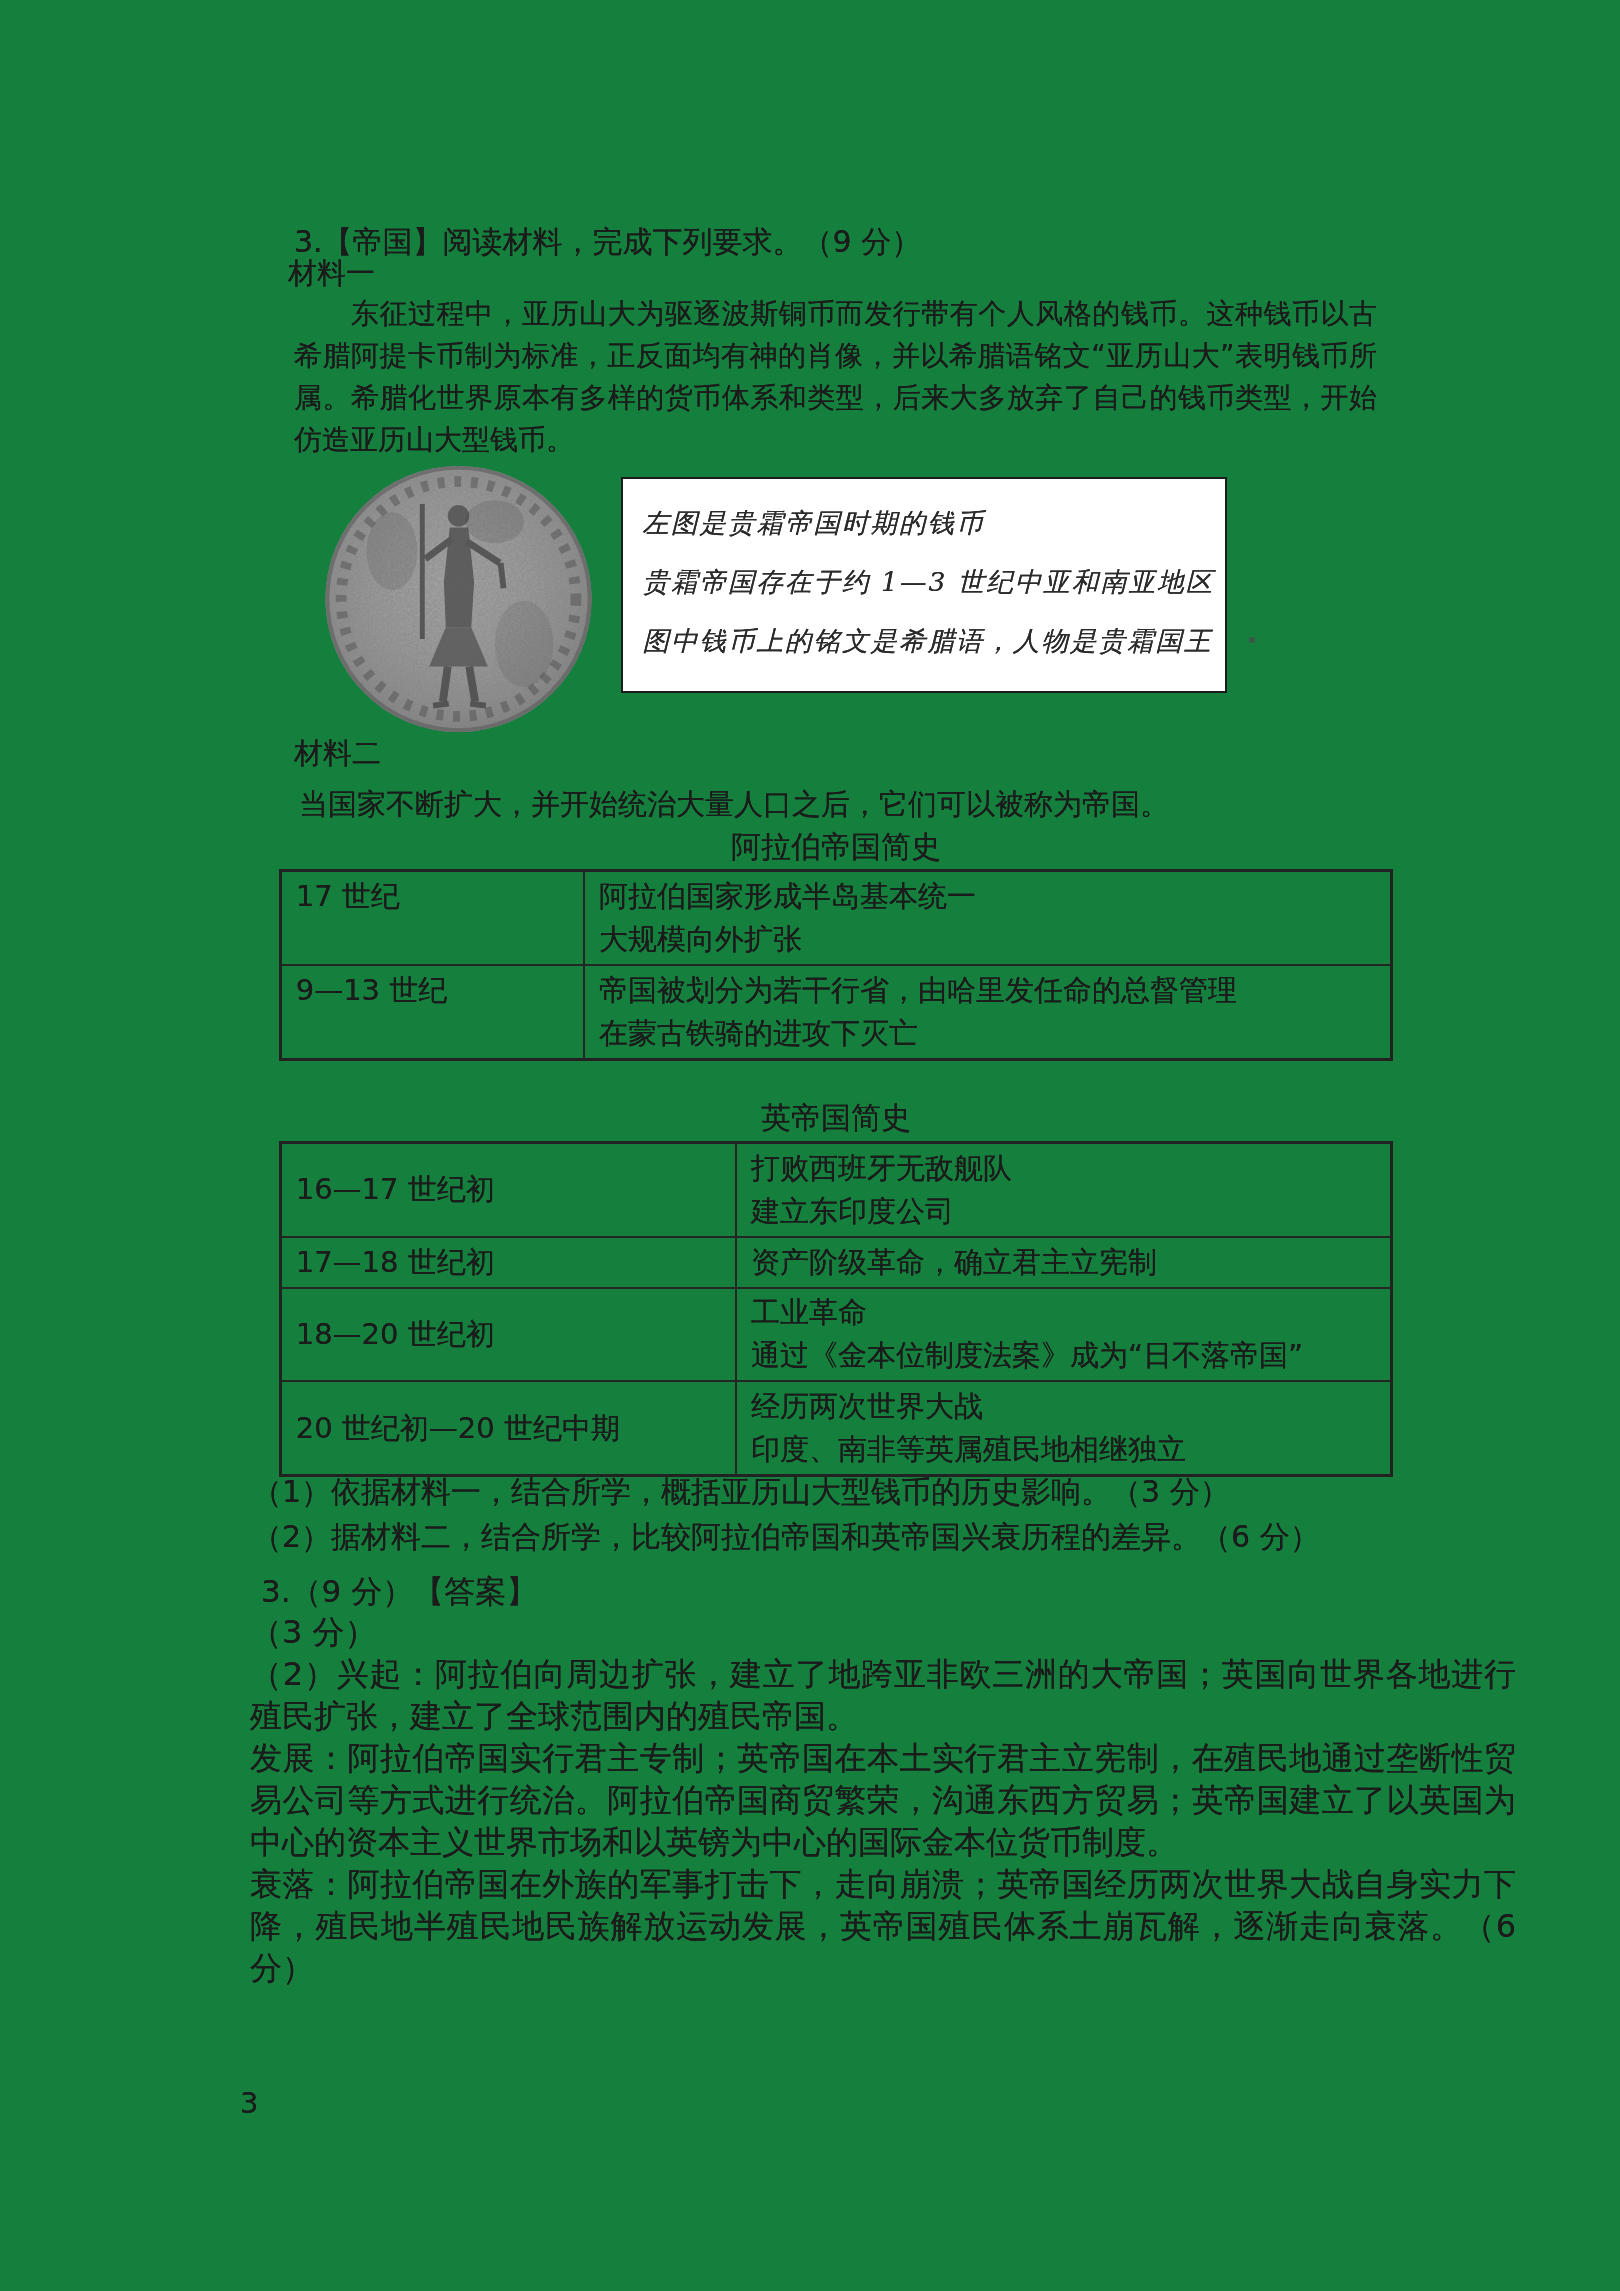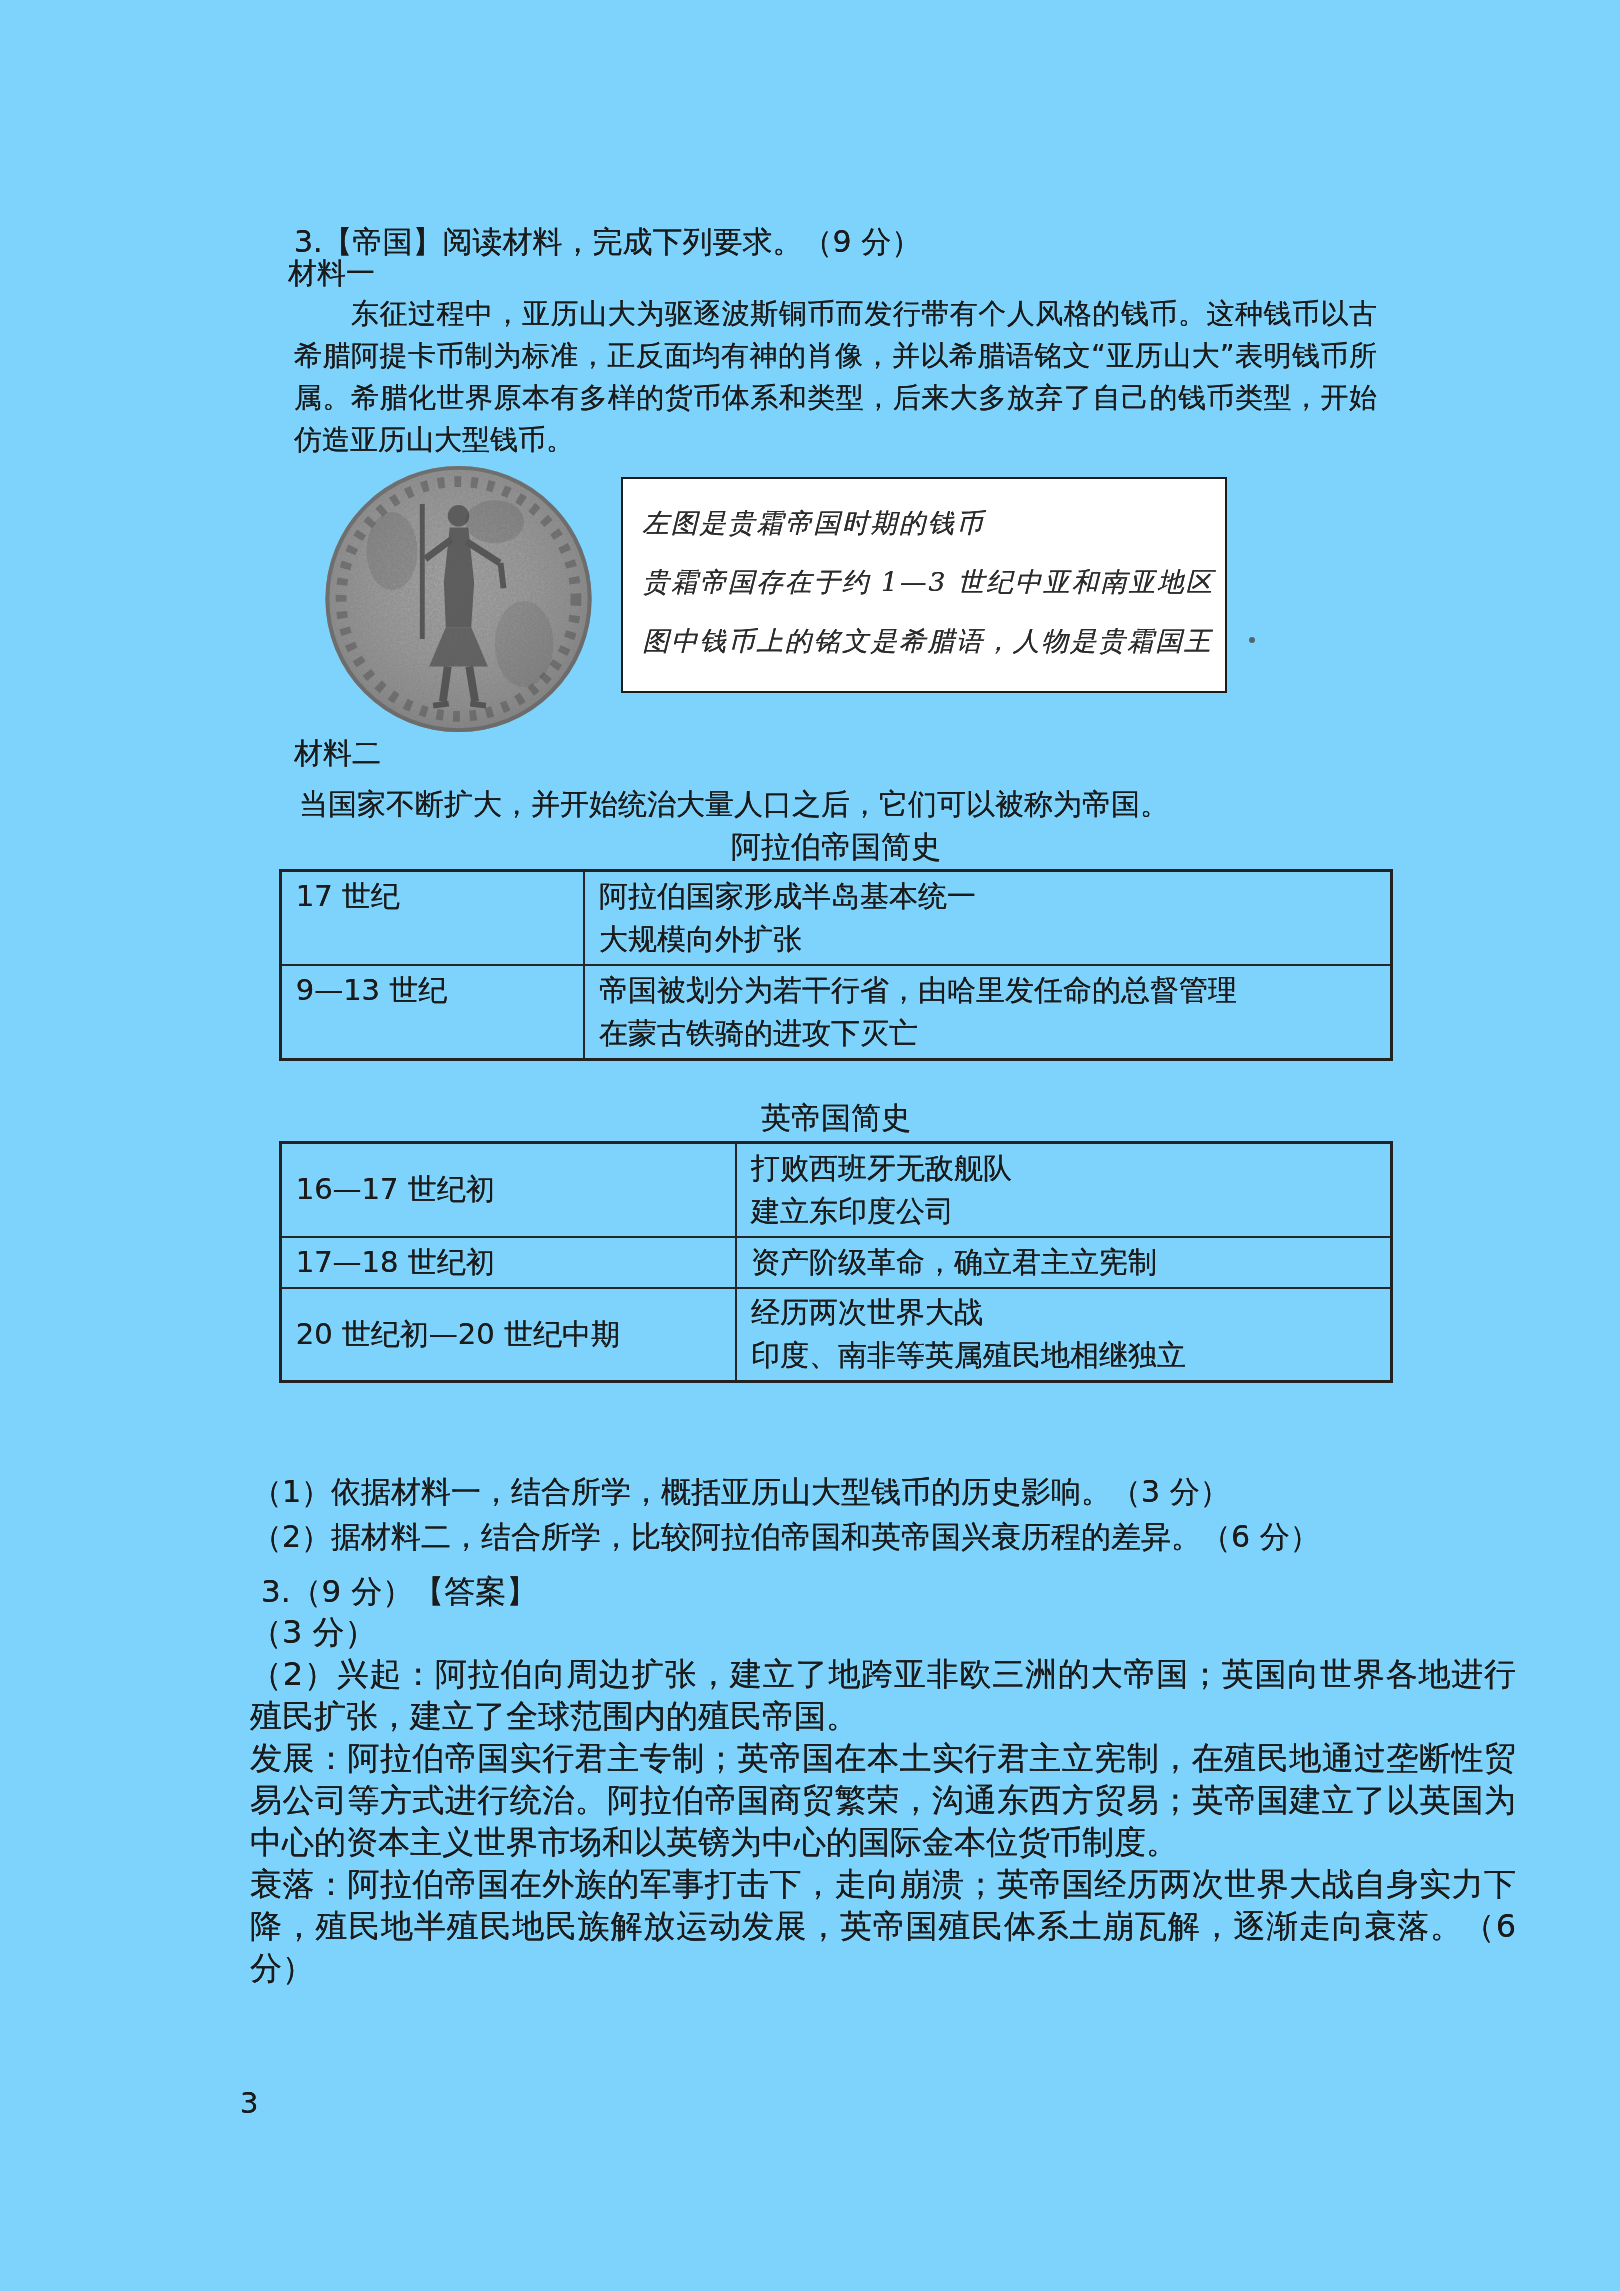"3.【帝国】阅读材料，完成下列要求。（9 分）" .page { background: #7dd3fc -> #15803d }
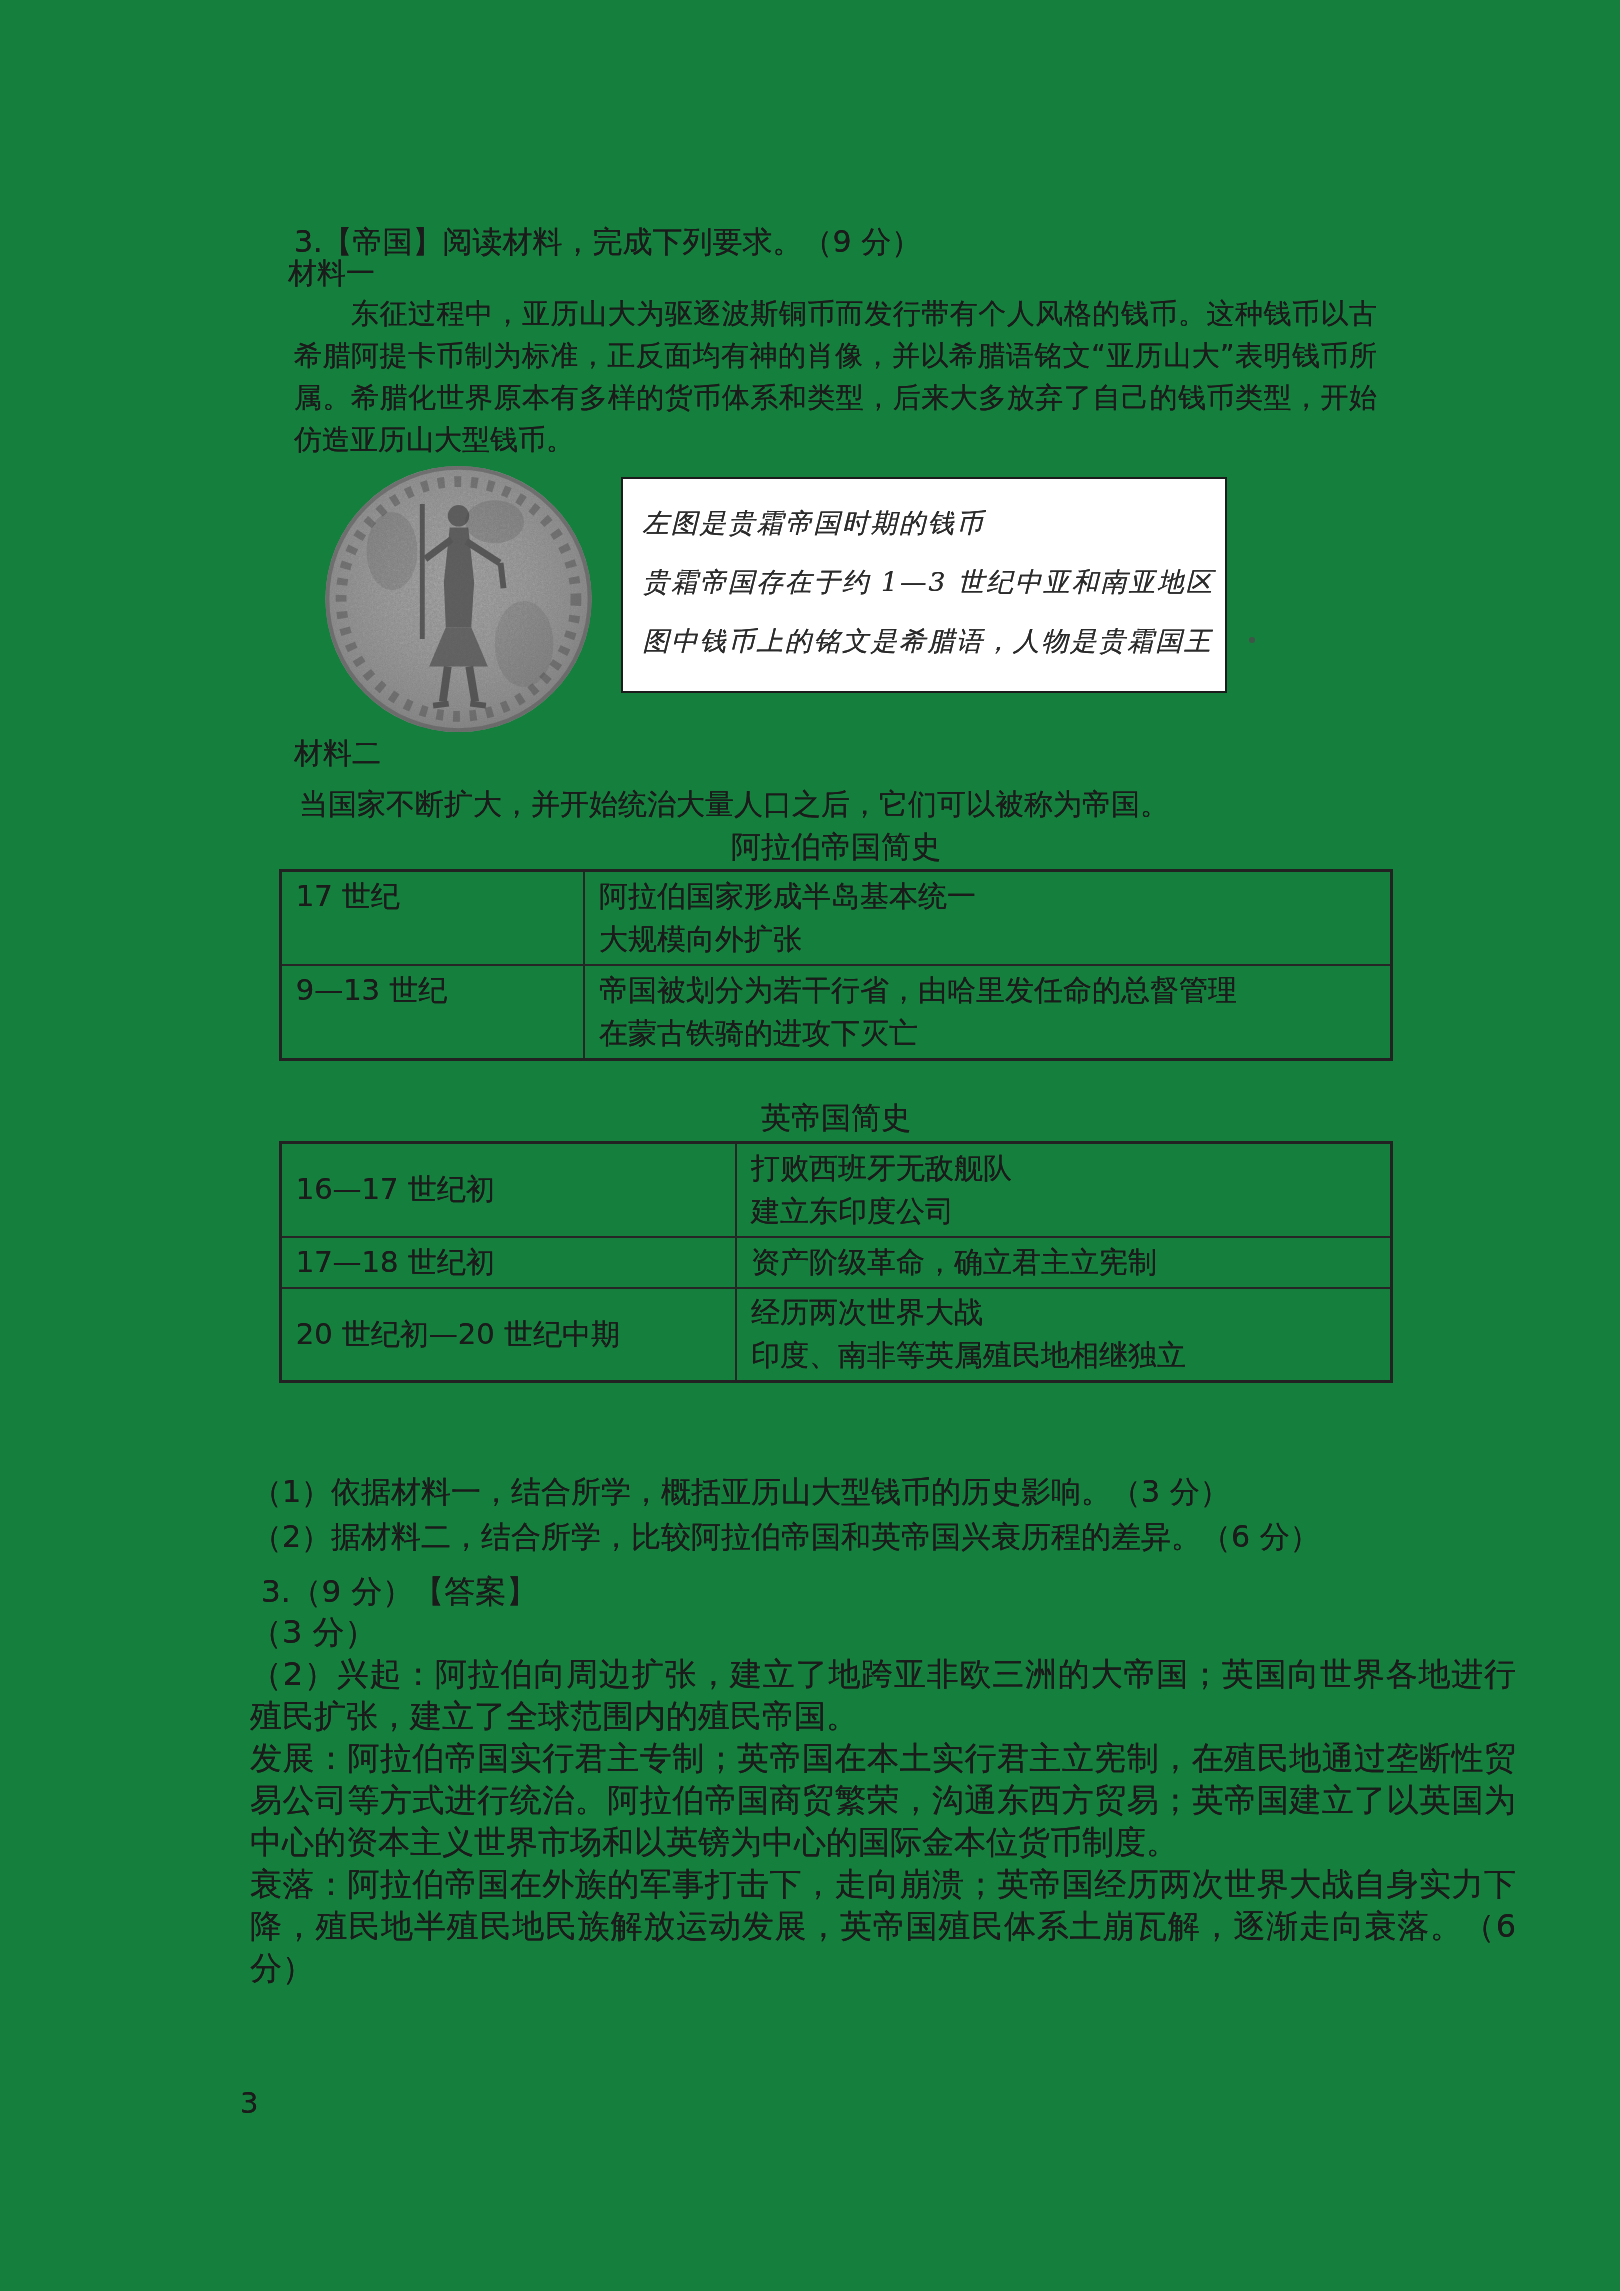"18—20 世纪初" tr { html: none -> <tr> <td>18—20 世纪初</td> <td> <div>工业革命</div> <div>通过《金本位制度法案》成为“日不落帝国”</div> </td> </tr> }
